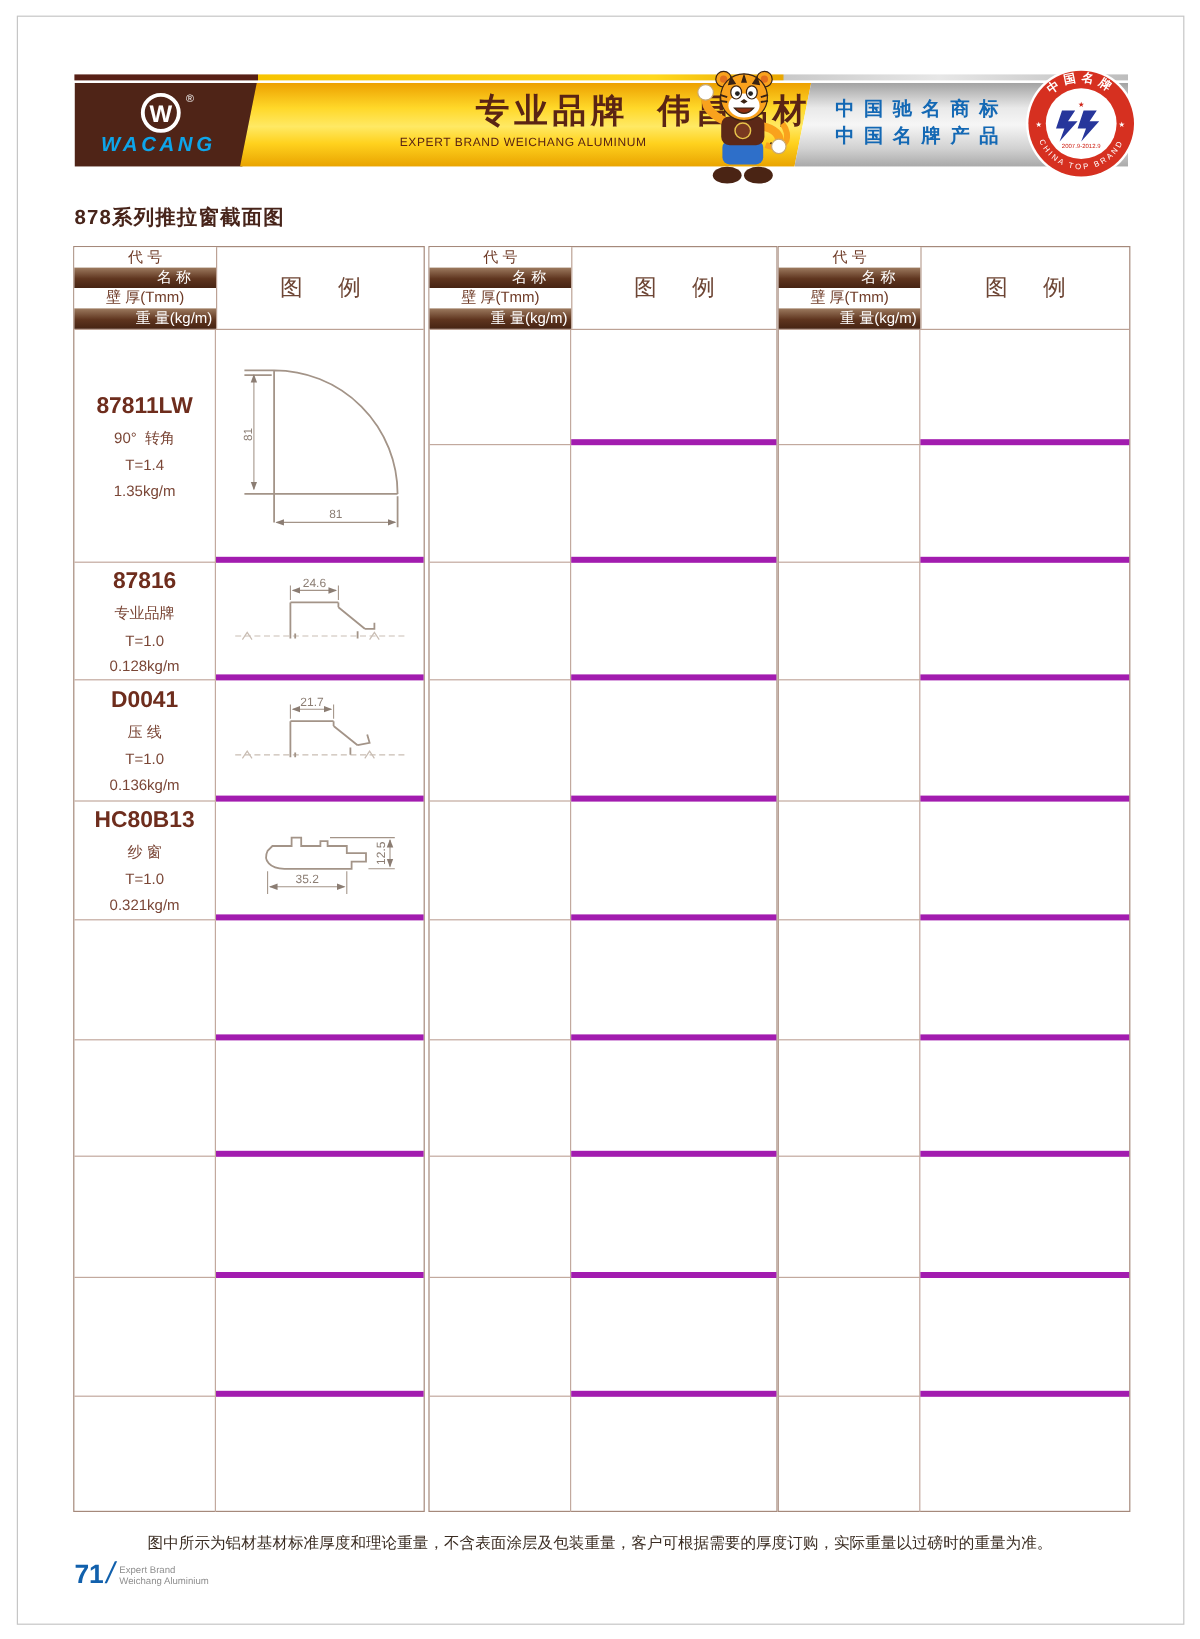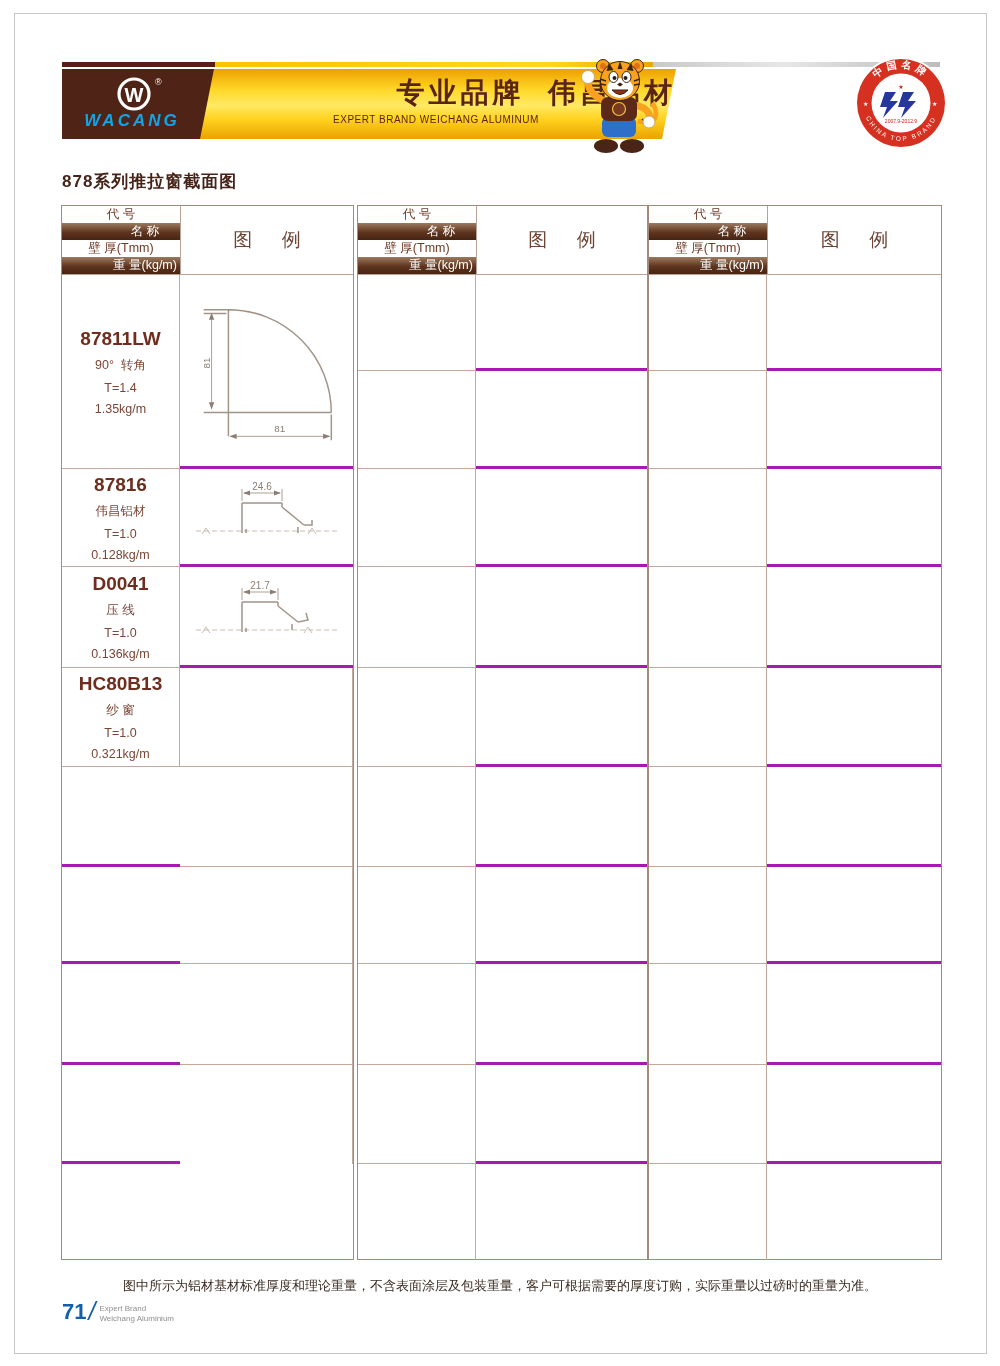"中国驰名商标" div.silver-band { html: none -> <div> <div> <div>中国驰名商标</div> <div>中国名牌产品</div> </div> </div> }
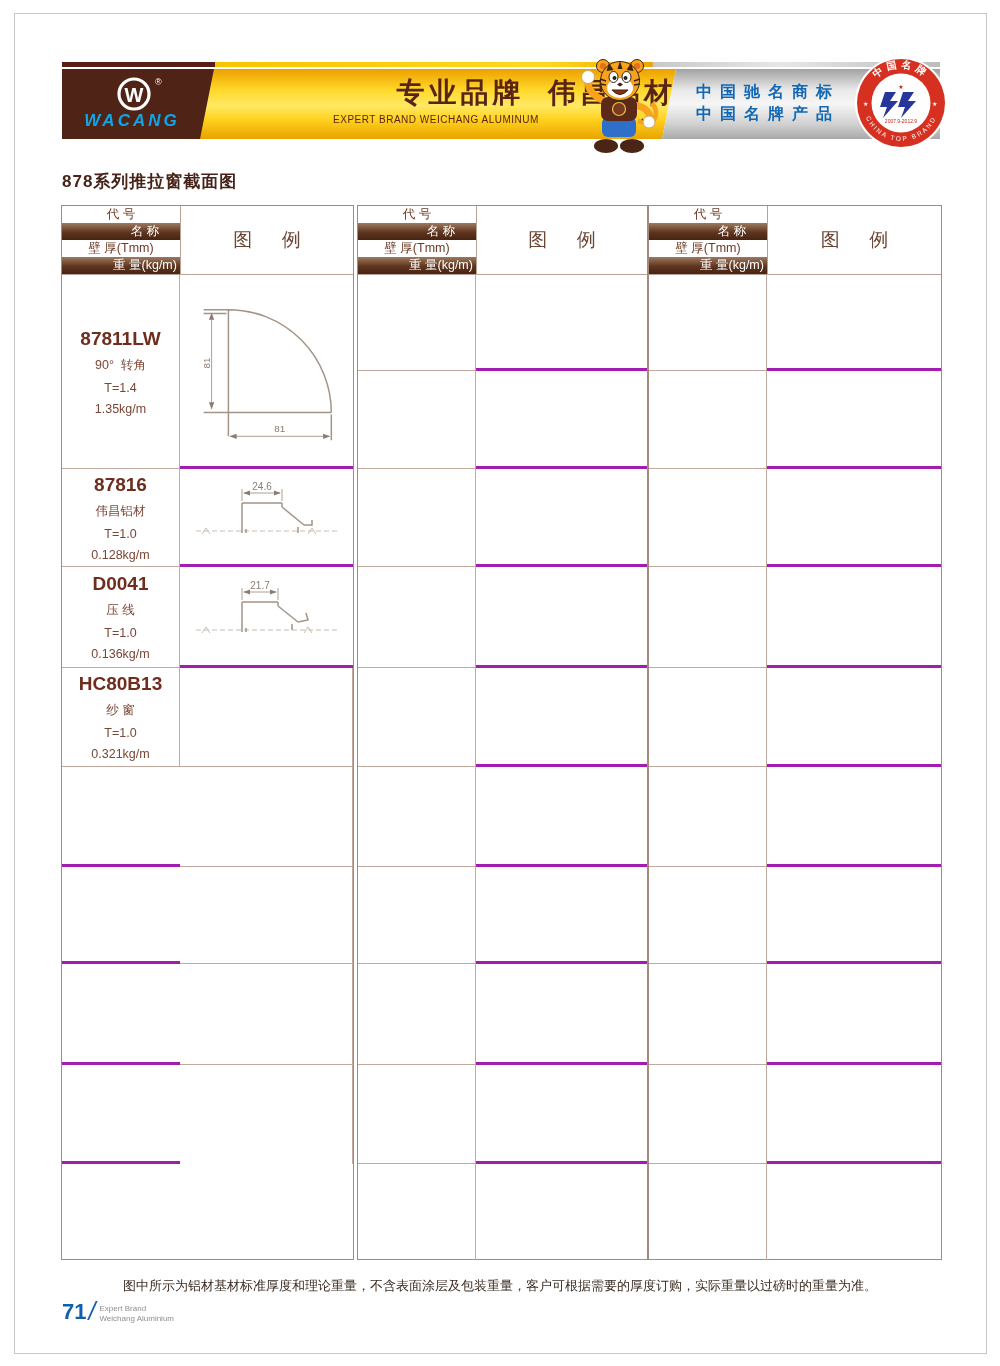"81" .dc { border-bottom: 3px solid #a21caf -> 5px solid #a21caf }
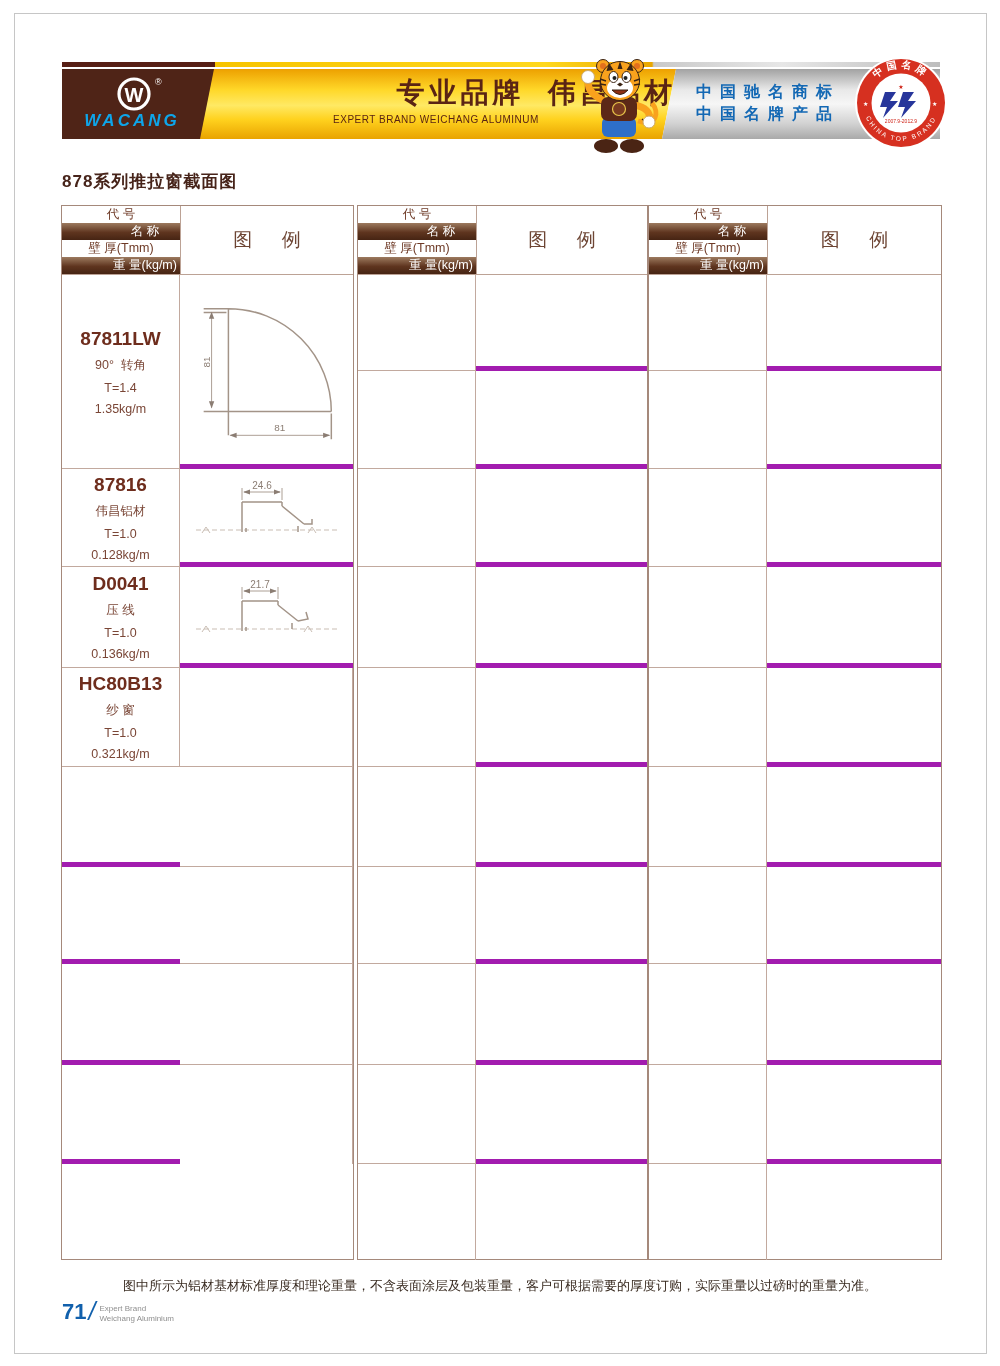"伟昌铝材" div.sub { text: 伟昌铝材 -> 专业品牌 }
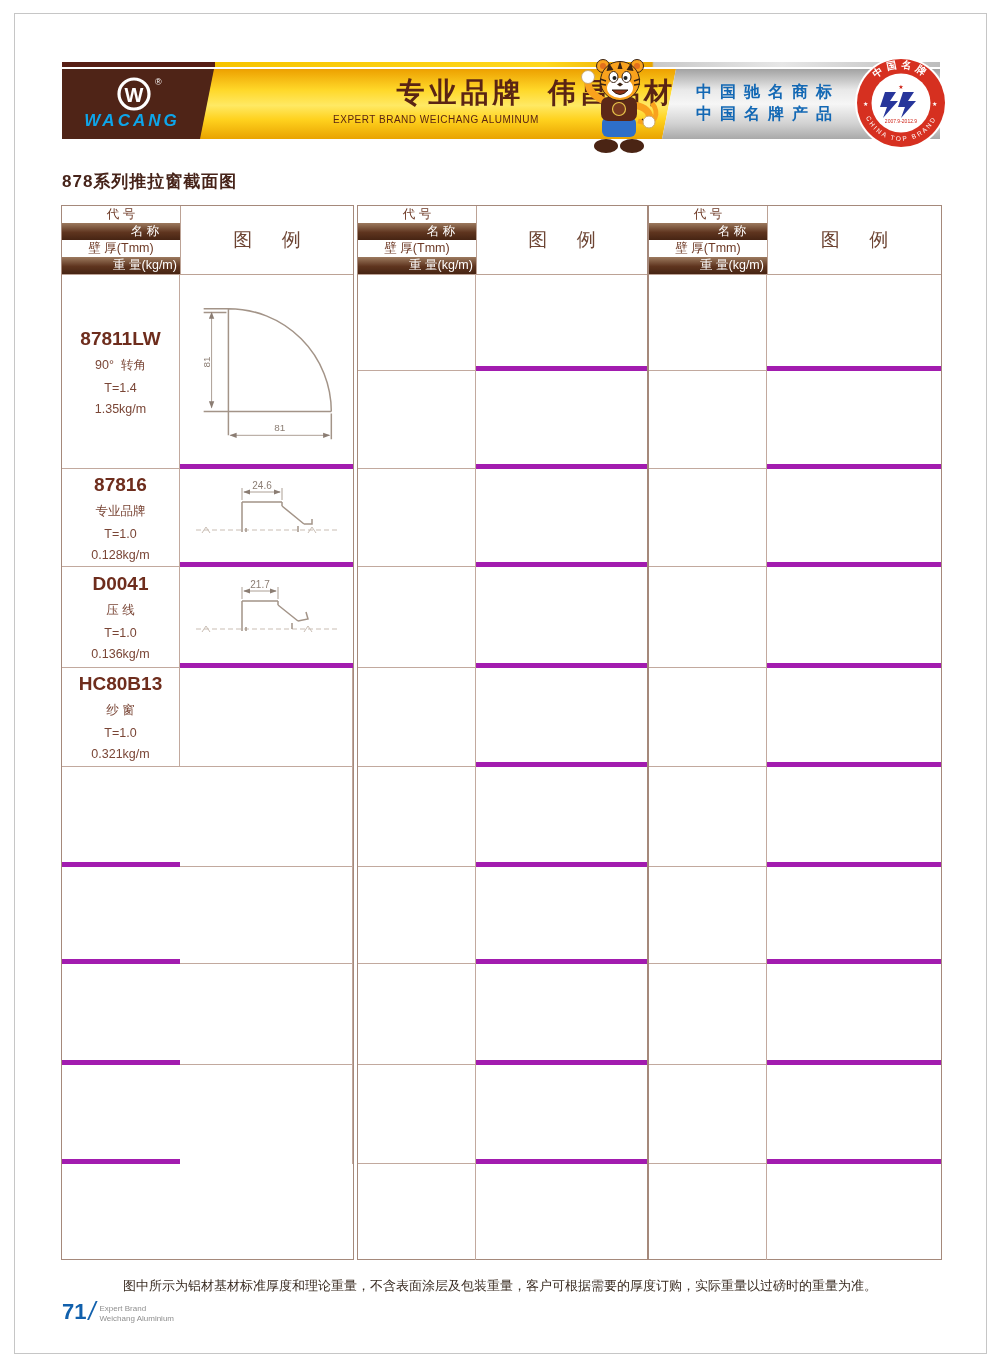"35.2" div.dc { html: none -> <div> <svg> <defs> <marker> <path></path> </marker> </defs> <path></path> <path></path> <line></line> <text>35.2</text> <path></path> <line></line> <text>12.5</text> </svg> </div> }
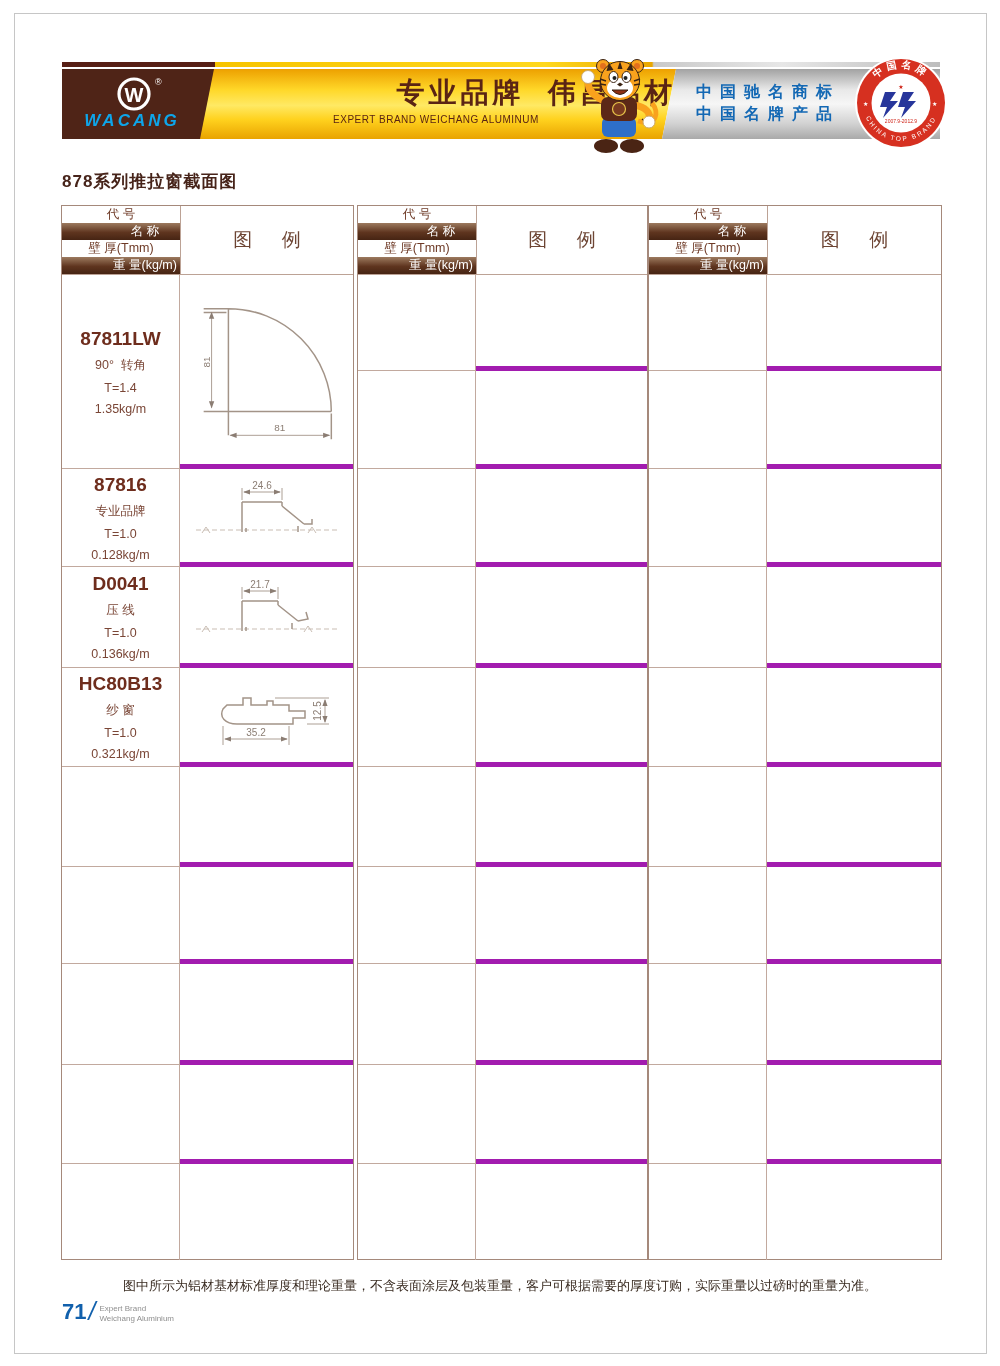"71" .pagenum { align-items: flex-end -> center }
